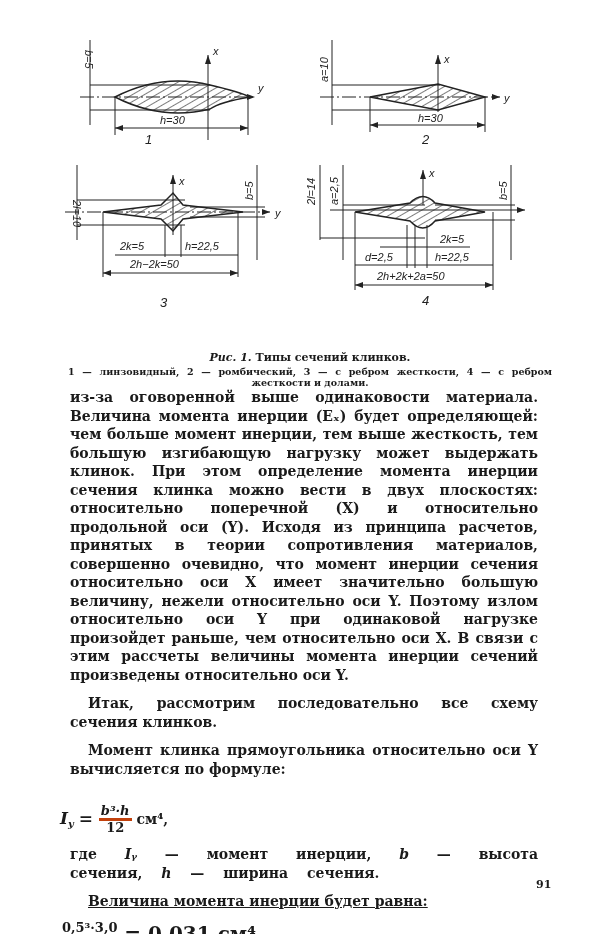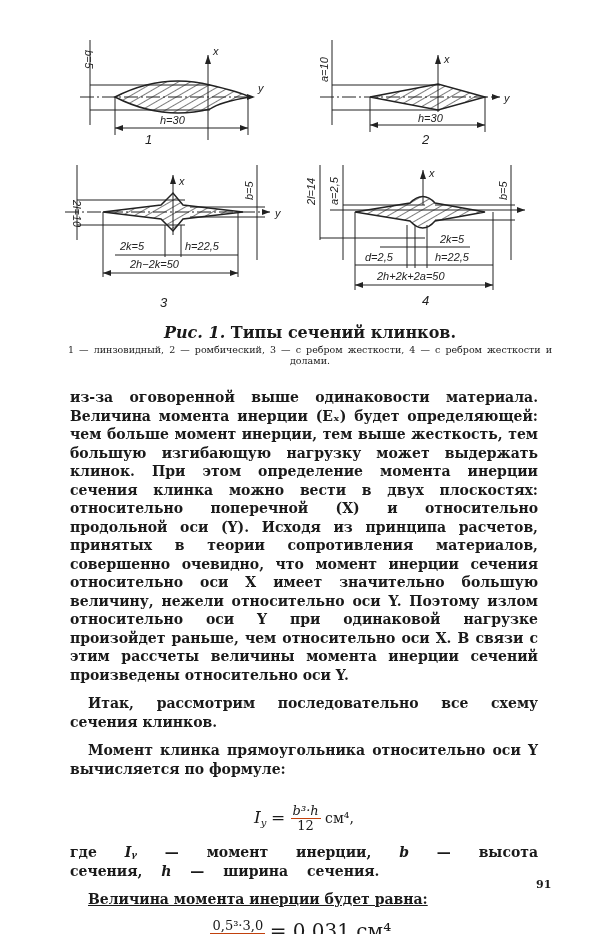"Рис. 1. Типы сечений клинков." .caption-title { font-size: 16px -> 11px; margin-top: none -> 28px }
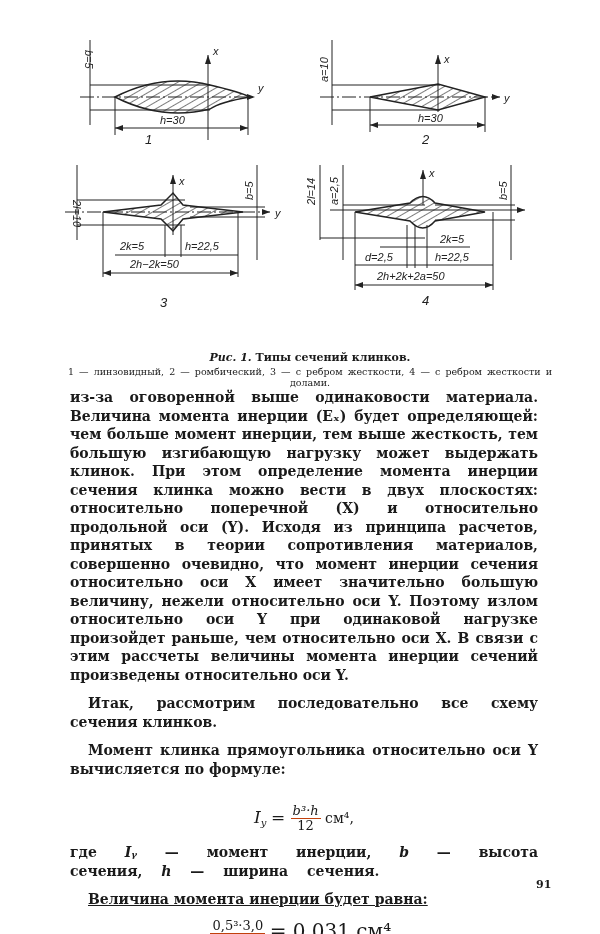"1 — линзовидный, 2 —" .caption-legend { font-weight: normal -> bold }
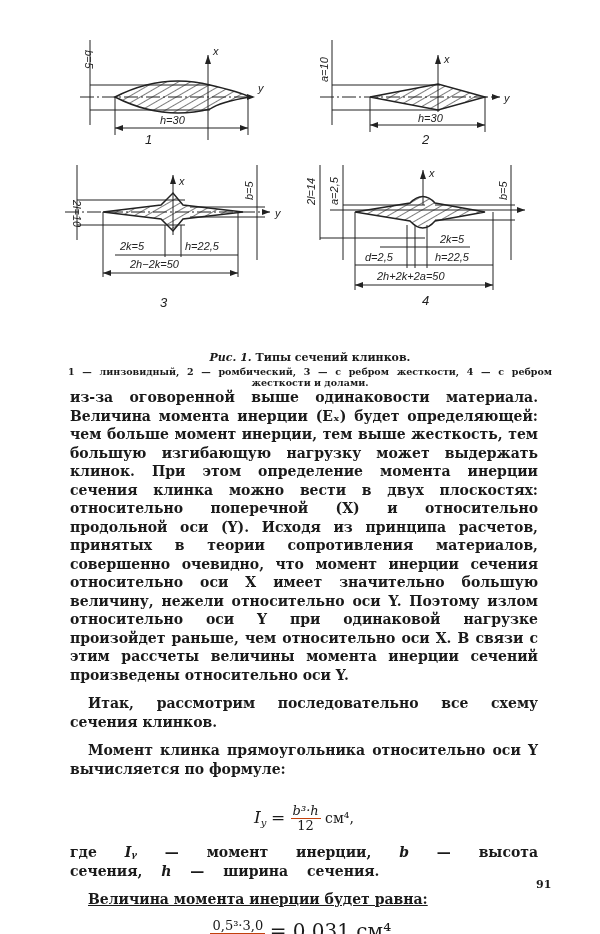"Iy =" .formula { font-weight: normal -> bold; text-align: center -> left }
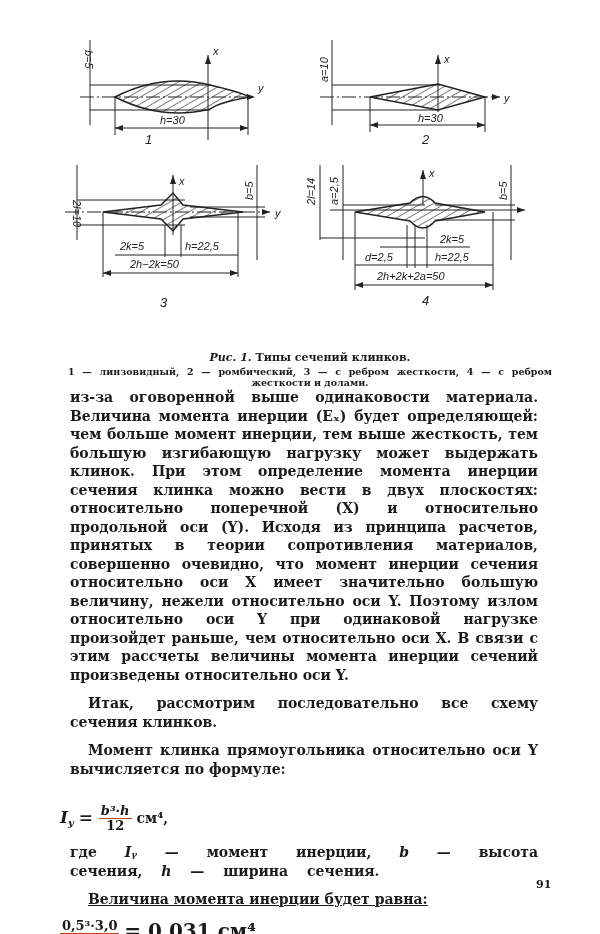"b³·h" .frac .num { border-bottom: 1px solid #c2410c -> 3px solid #c2410c }
